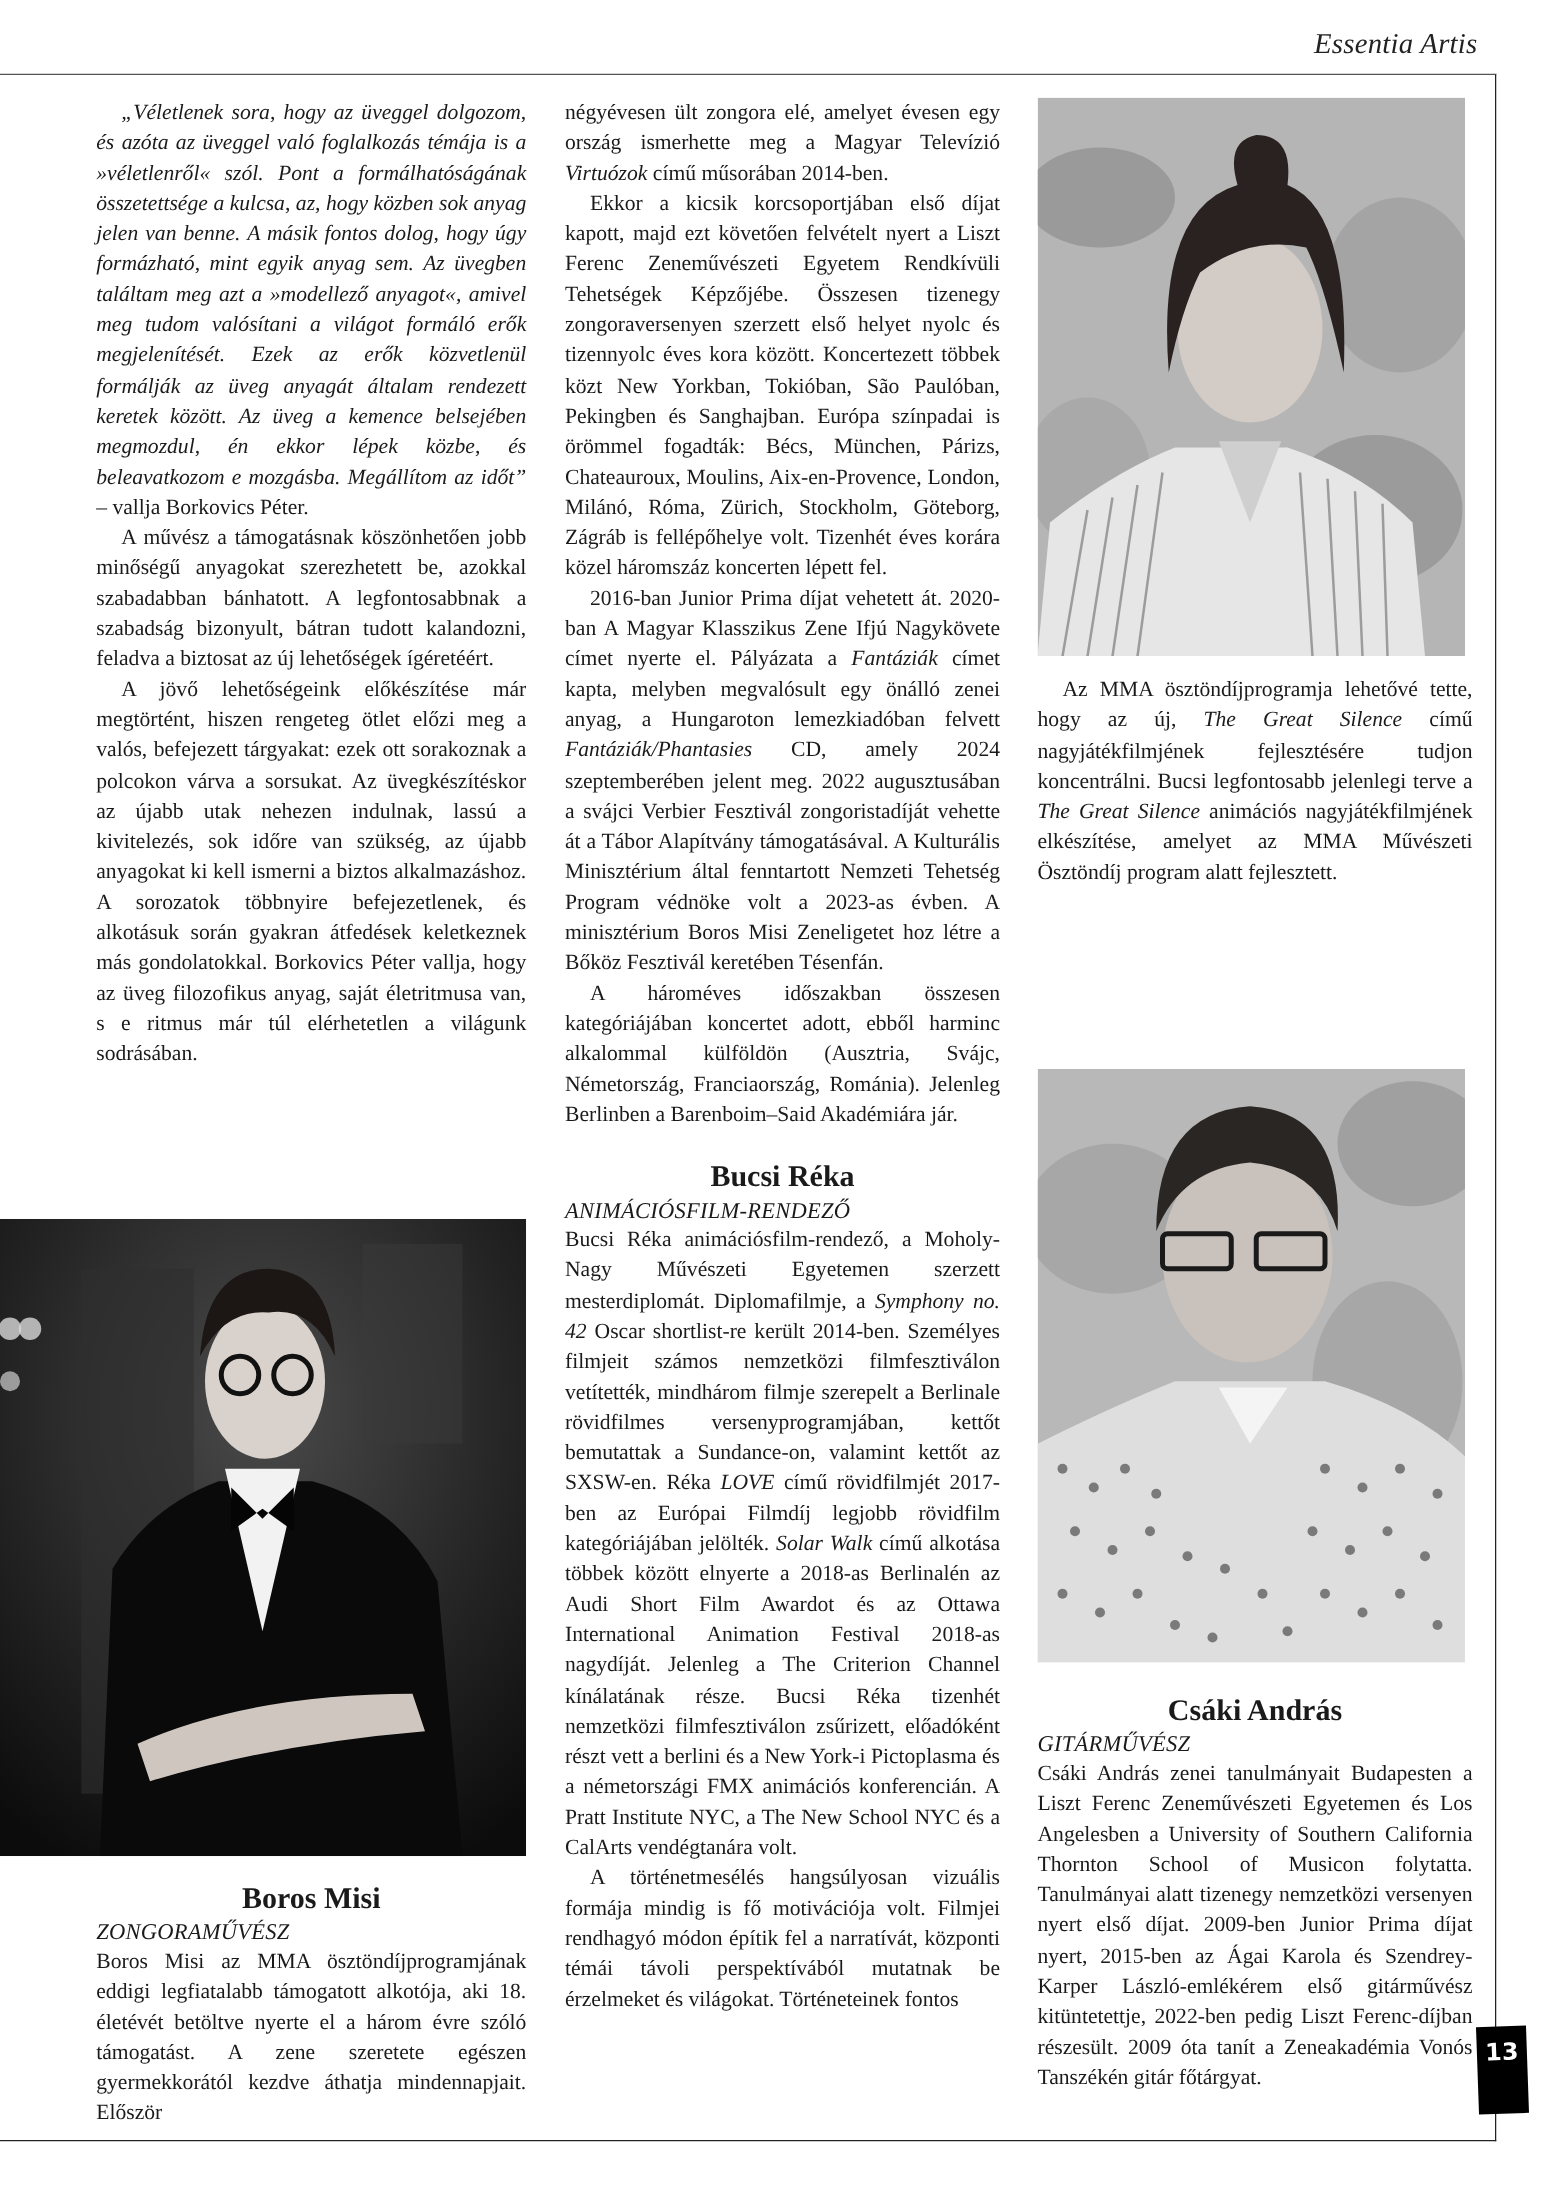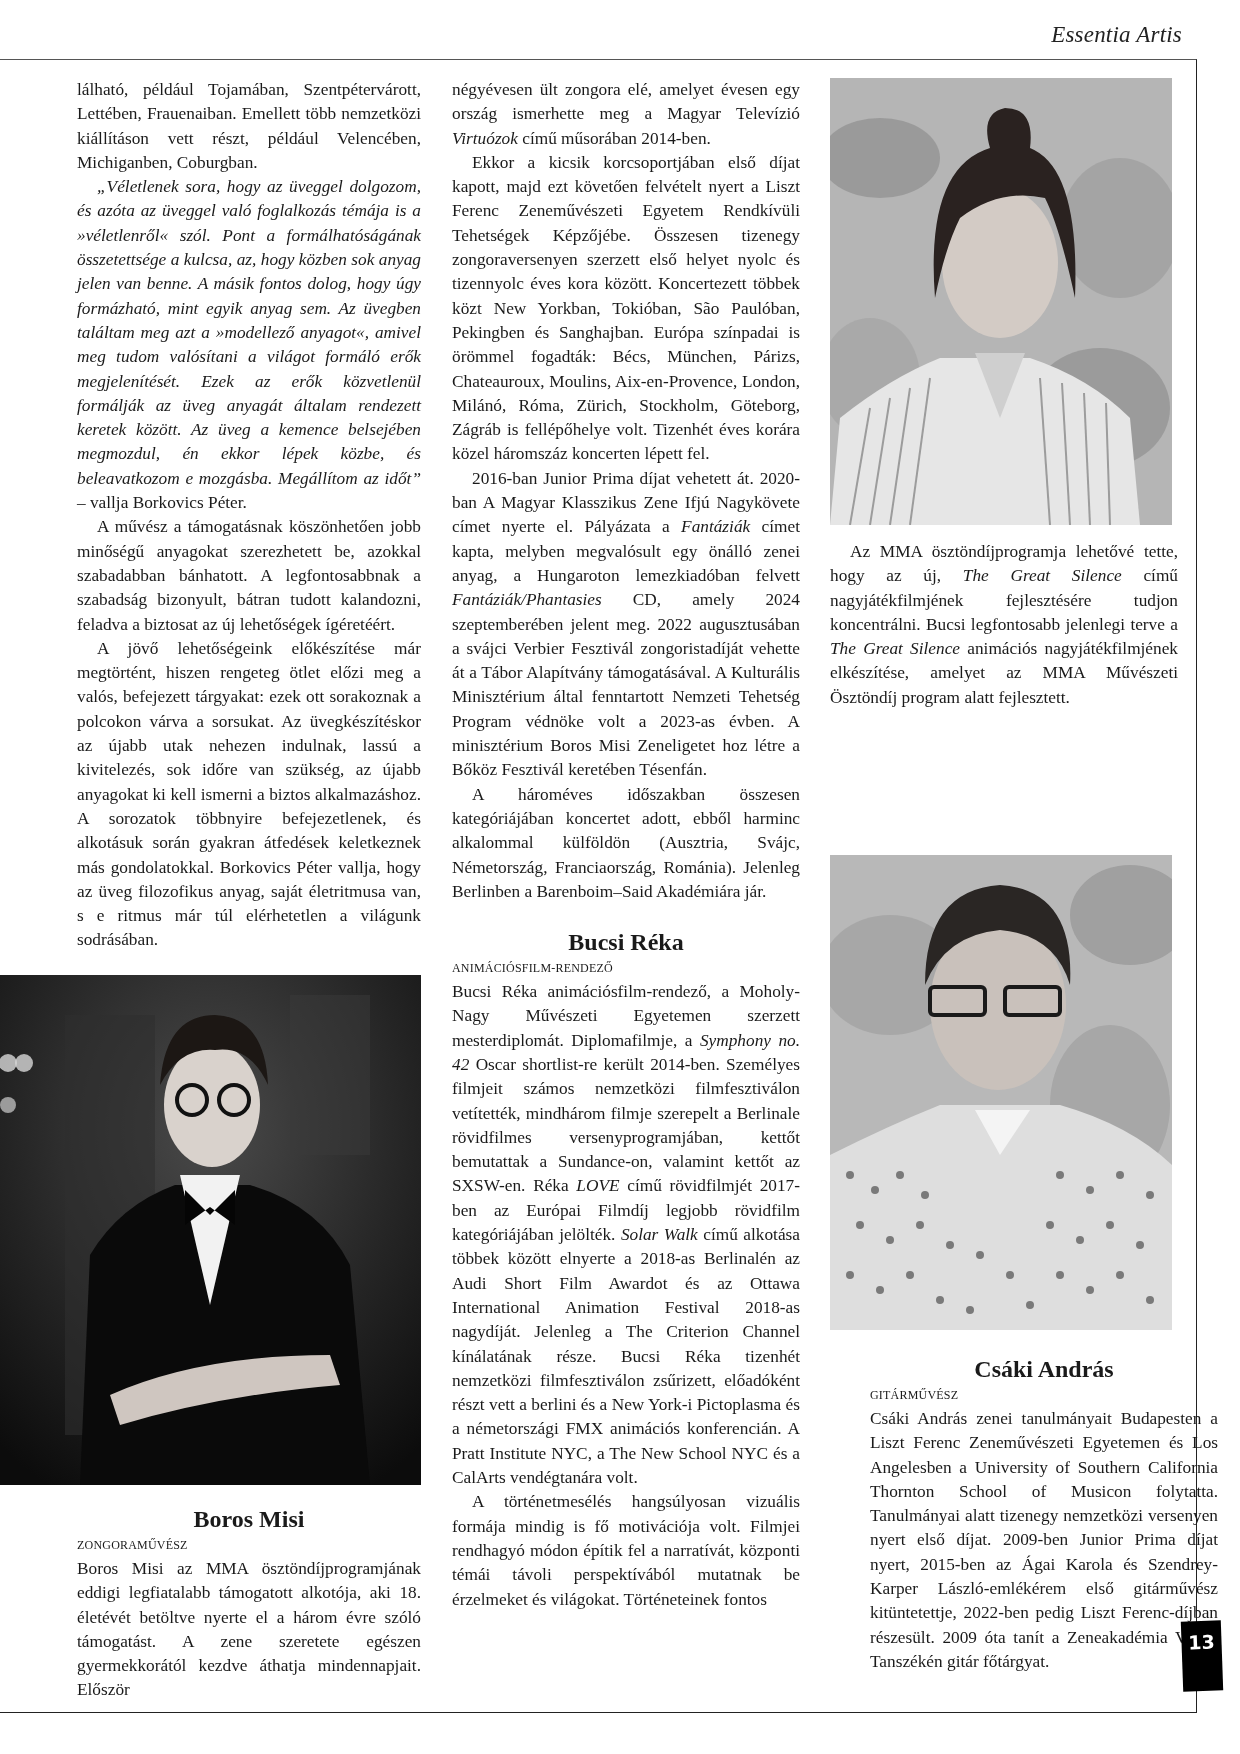"lálható, például Tojamában," p { html: <p><span>lálható, például Tojamában, Szentpétervárott, Lettében, Frauenaiban. Emellett több nemzetközi kiállításon vett részt, például Velencében, Michiganben, Coburgban.</span></p> -> none }
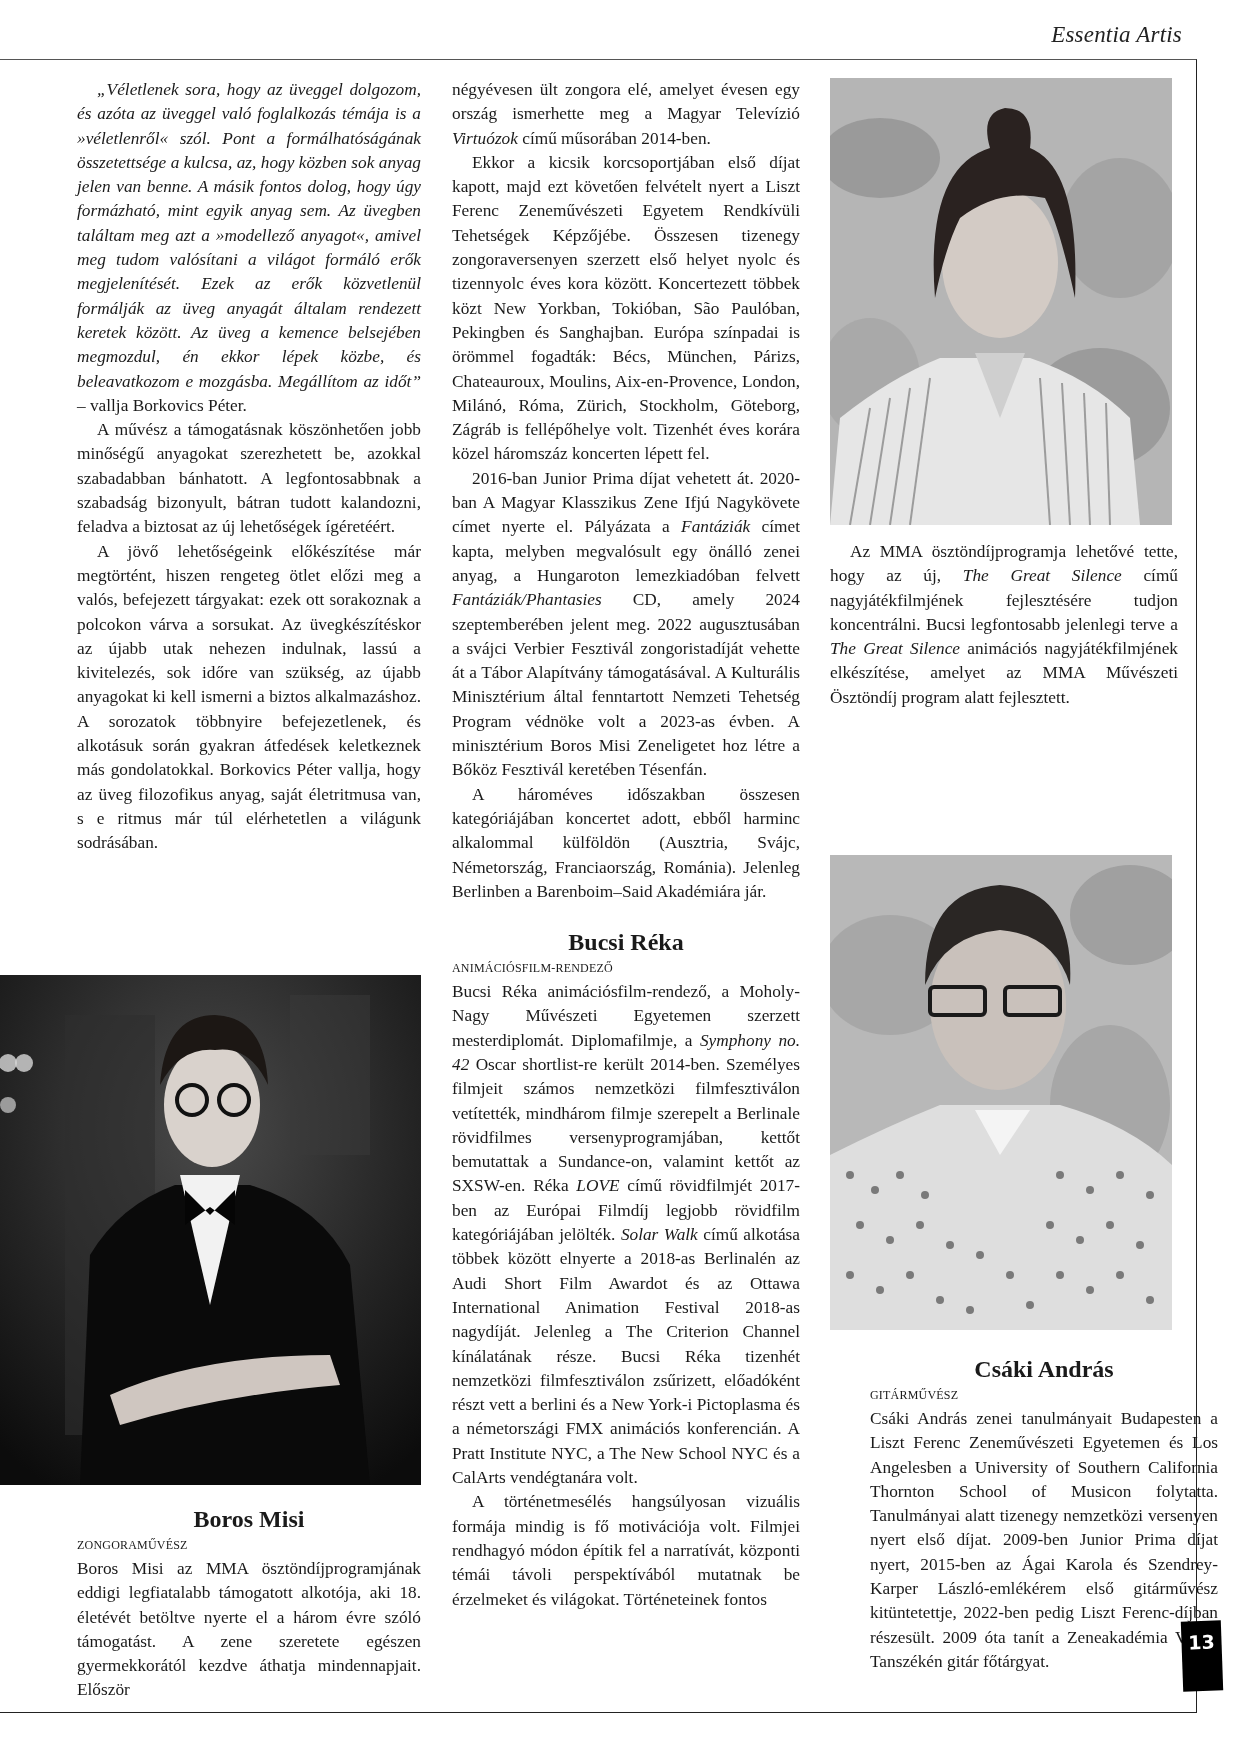"ANIMÁCIÓSFILM-RENDEZŐ" .role { font-size: 12px -> 18px; font-style: none -> italic }
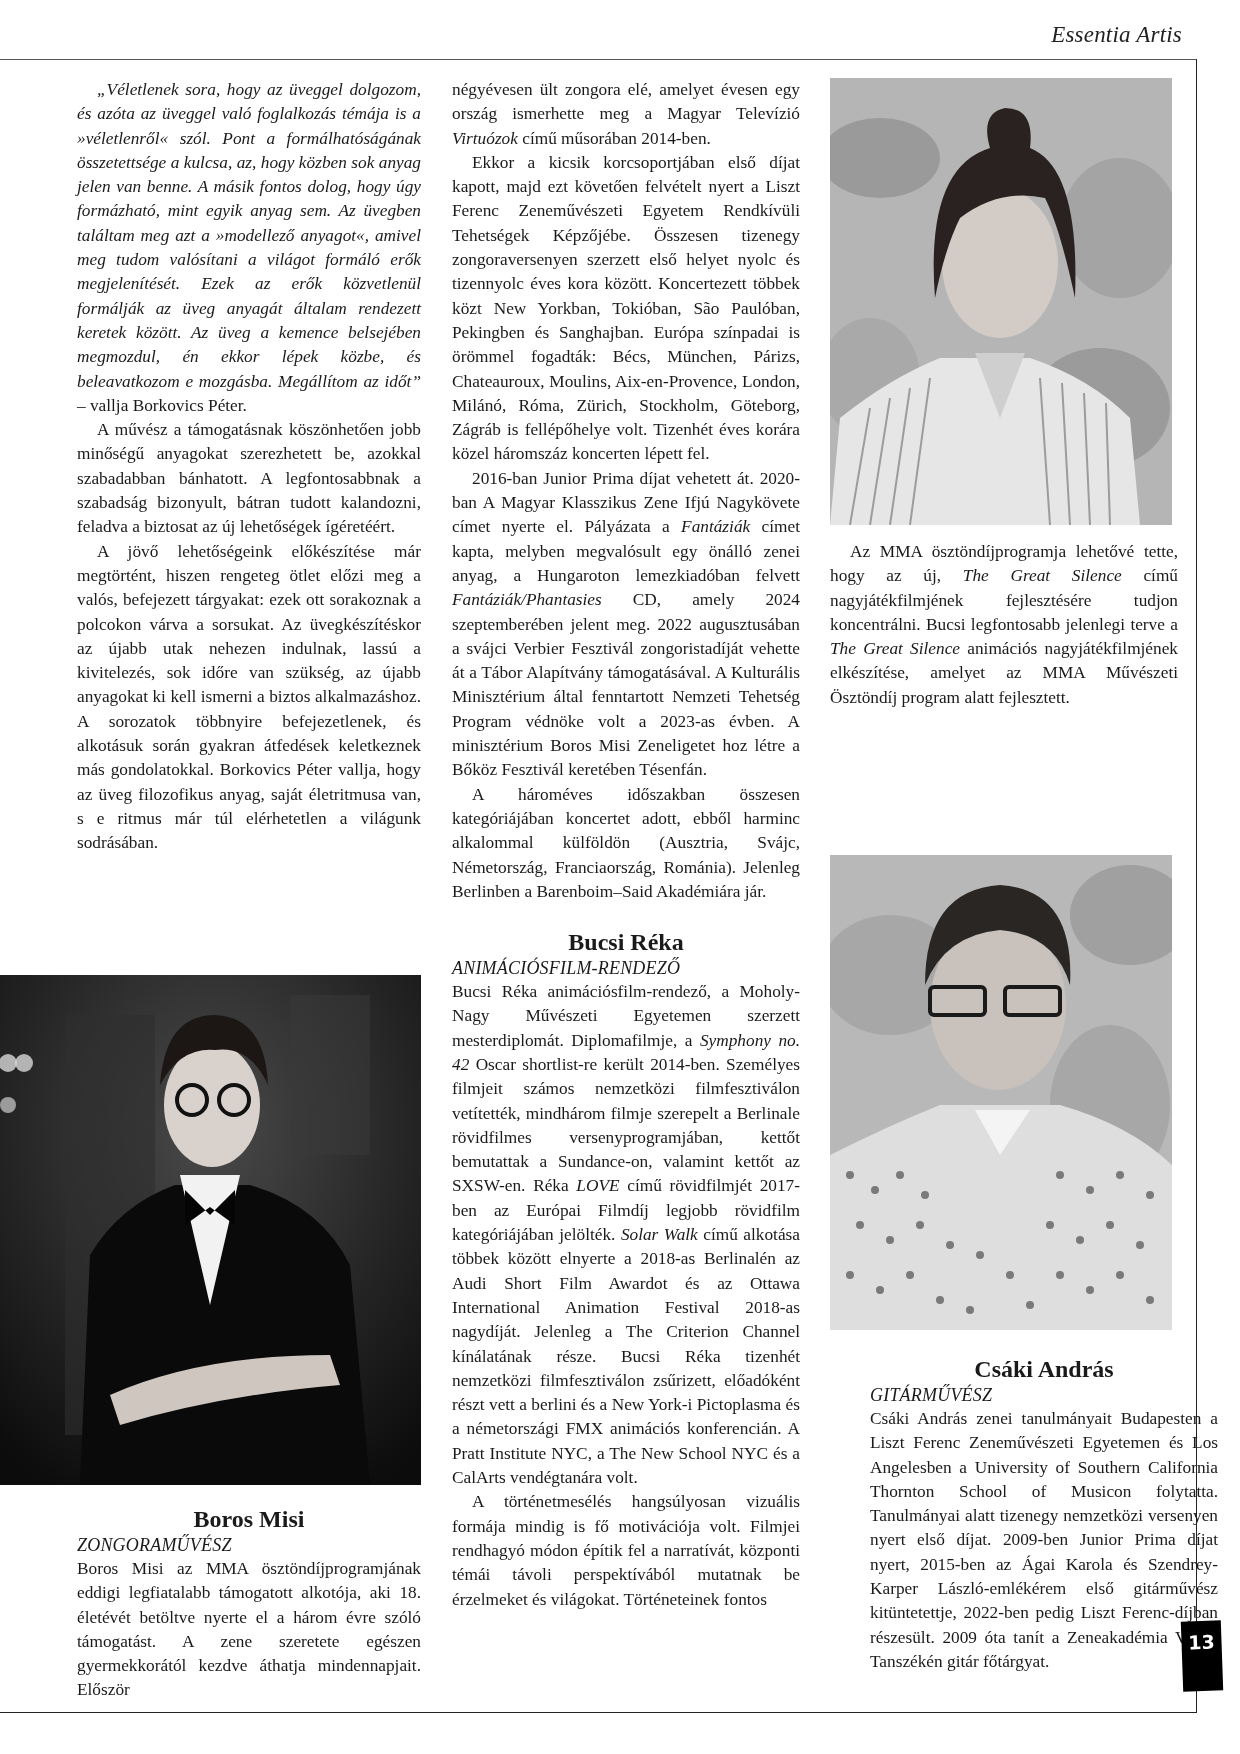"Csáki András" div.col { margin-left: 40px -> none }
